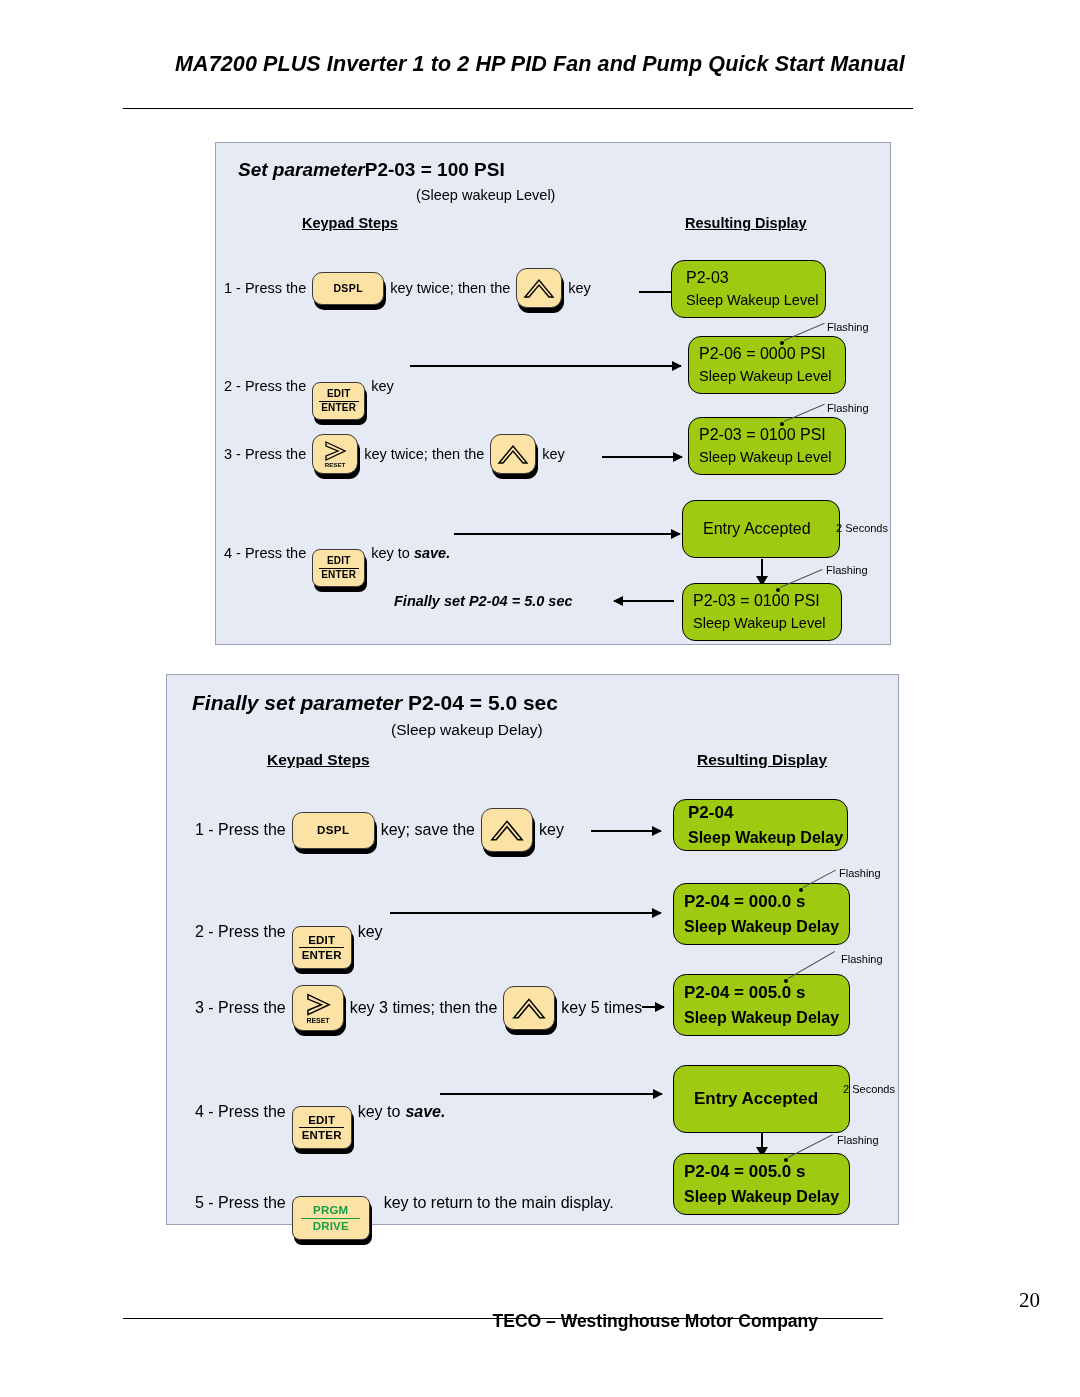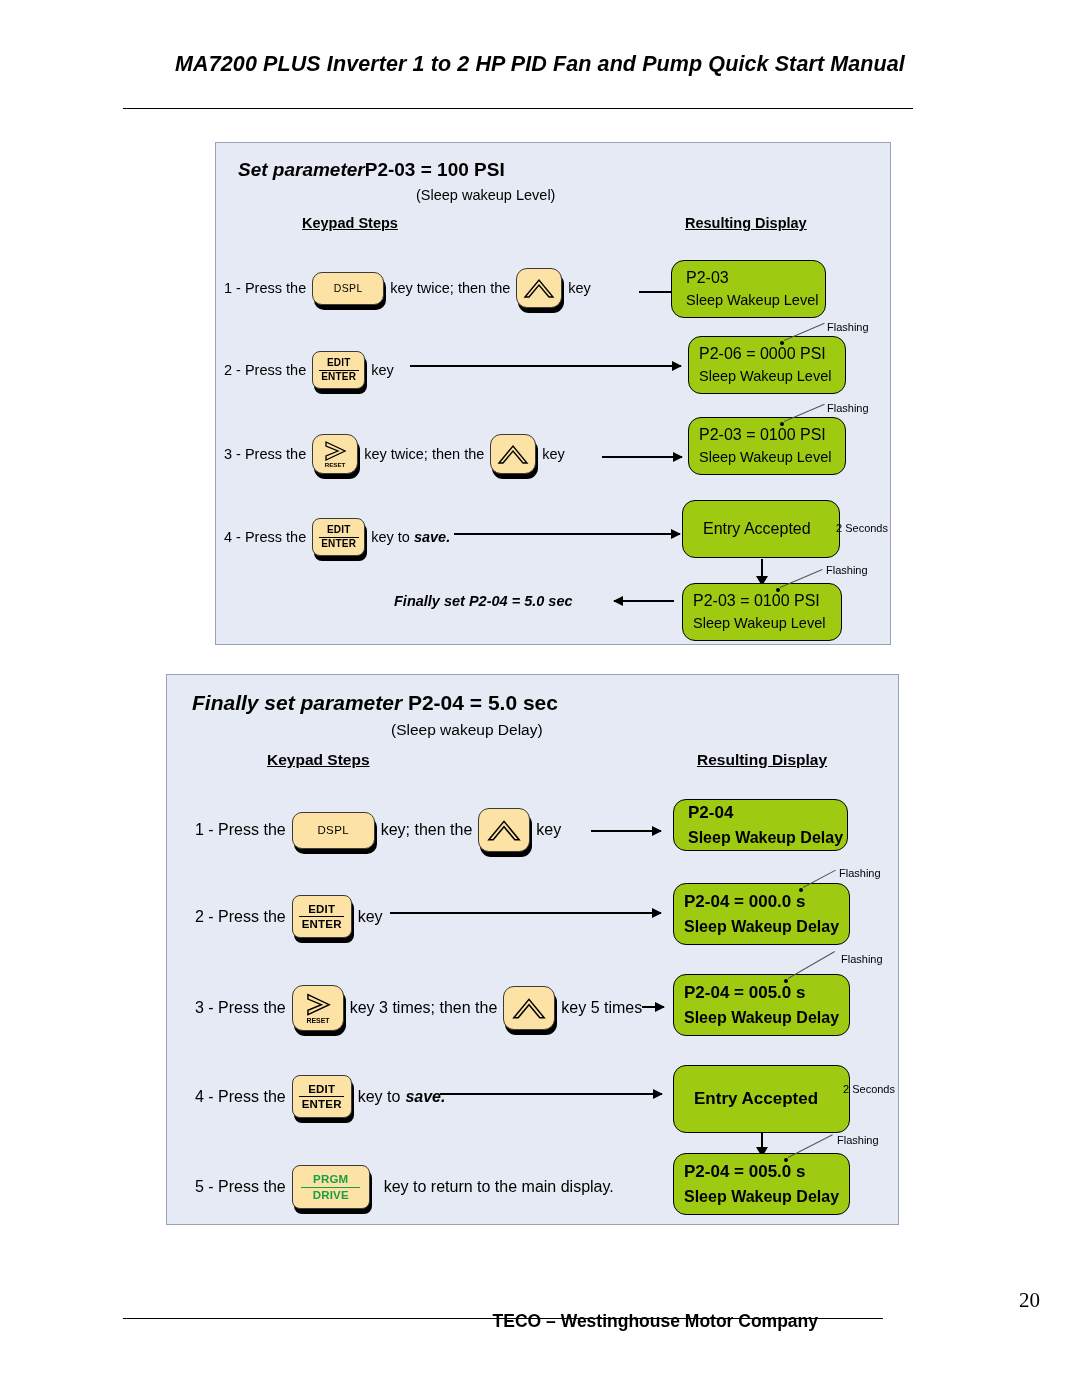"DSPL" .key.dspl .lbl { font-weight: normal -> bold }
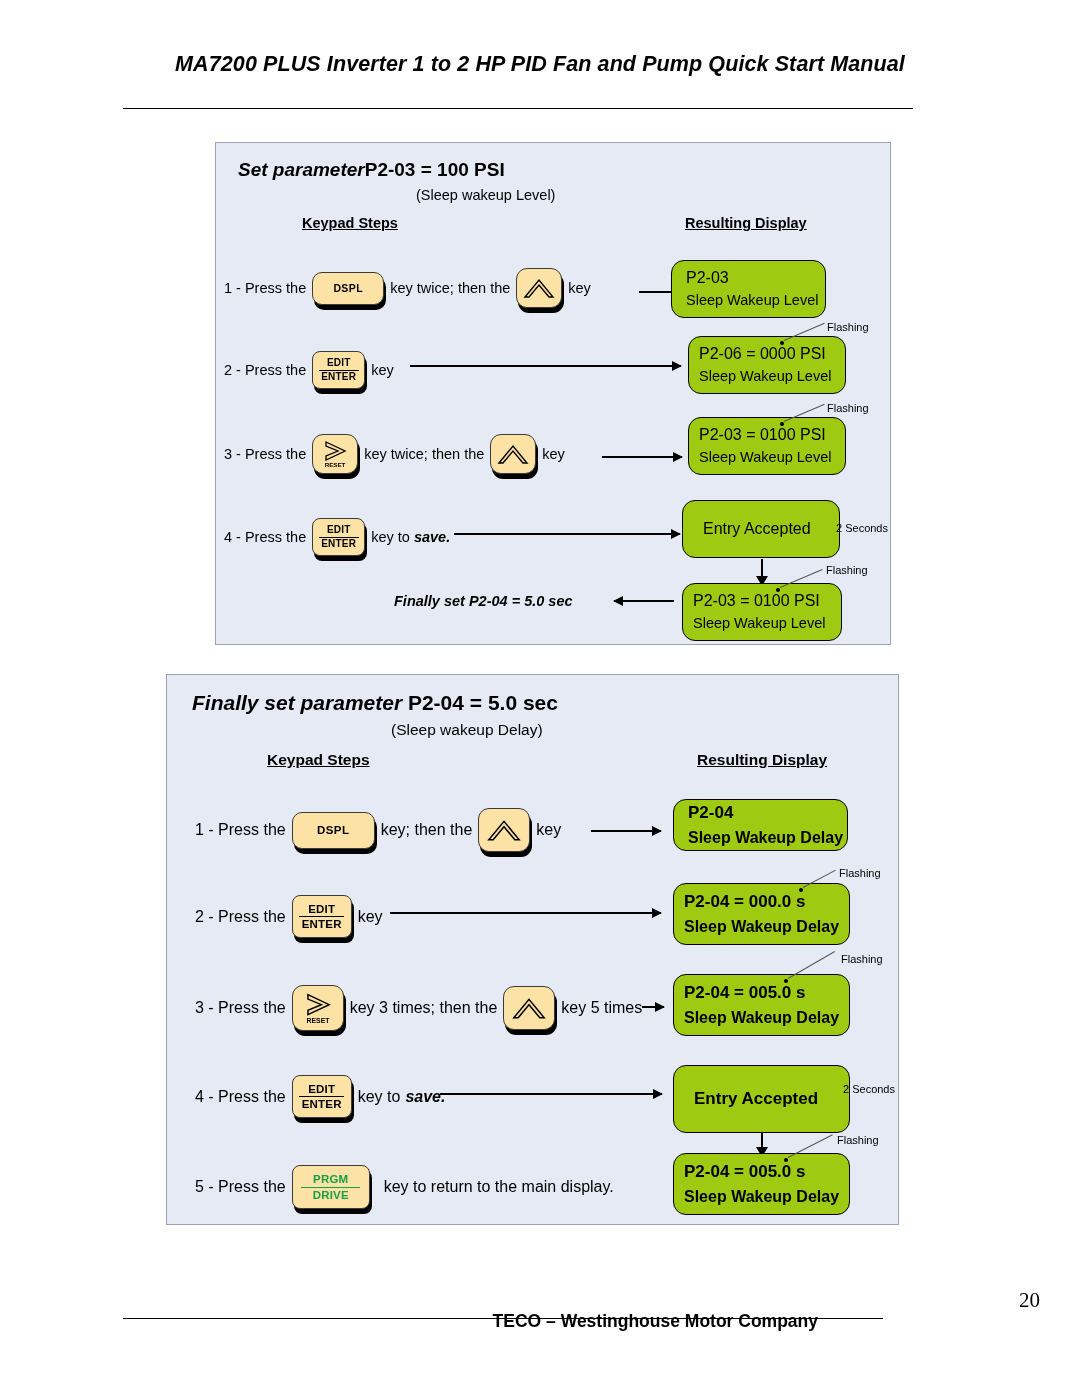"EDIT" .key.stack { margin-top: none -> 31px }
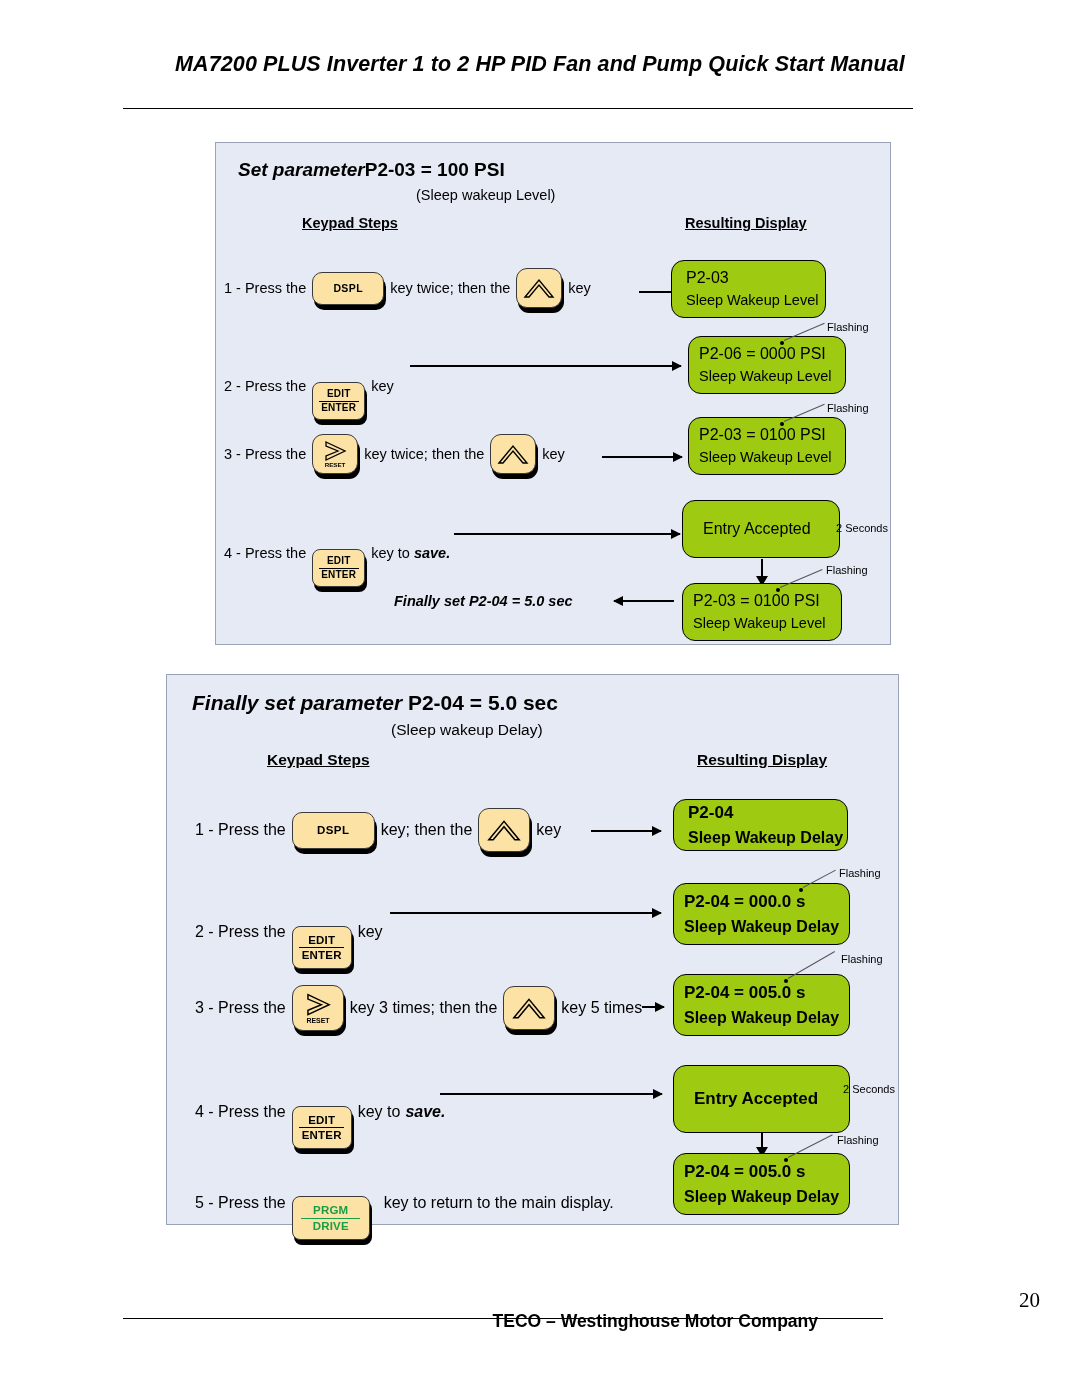"key; then the" span.txt { text: then -> save }
